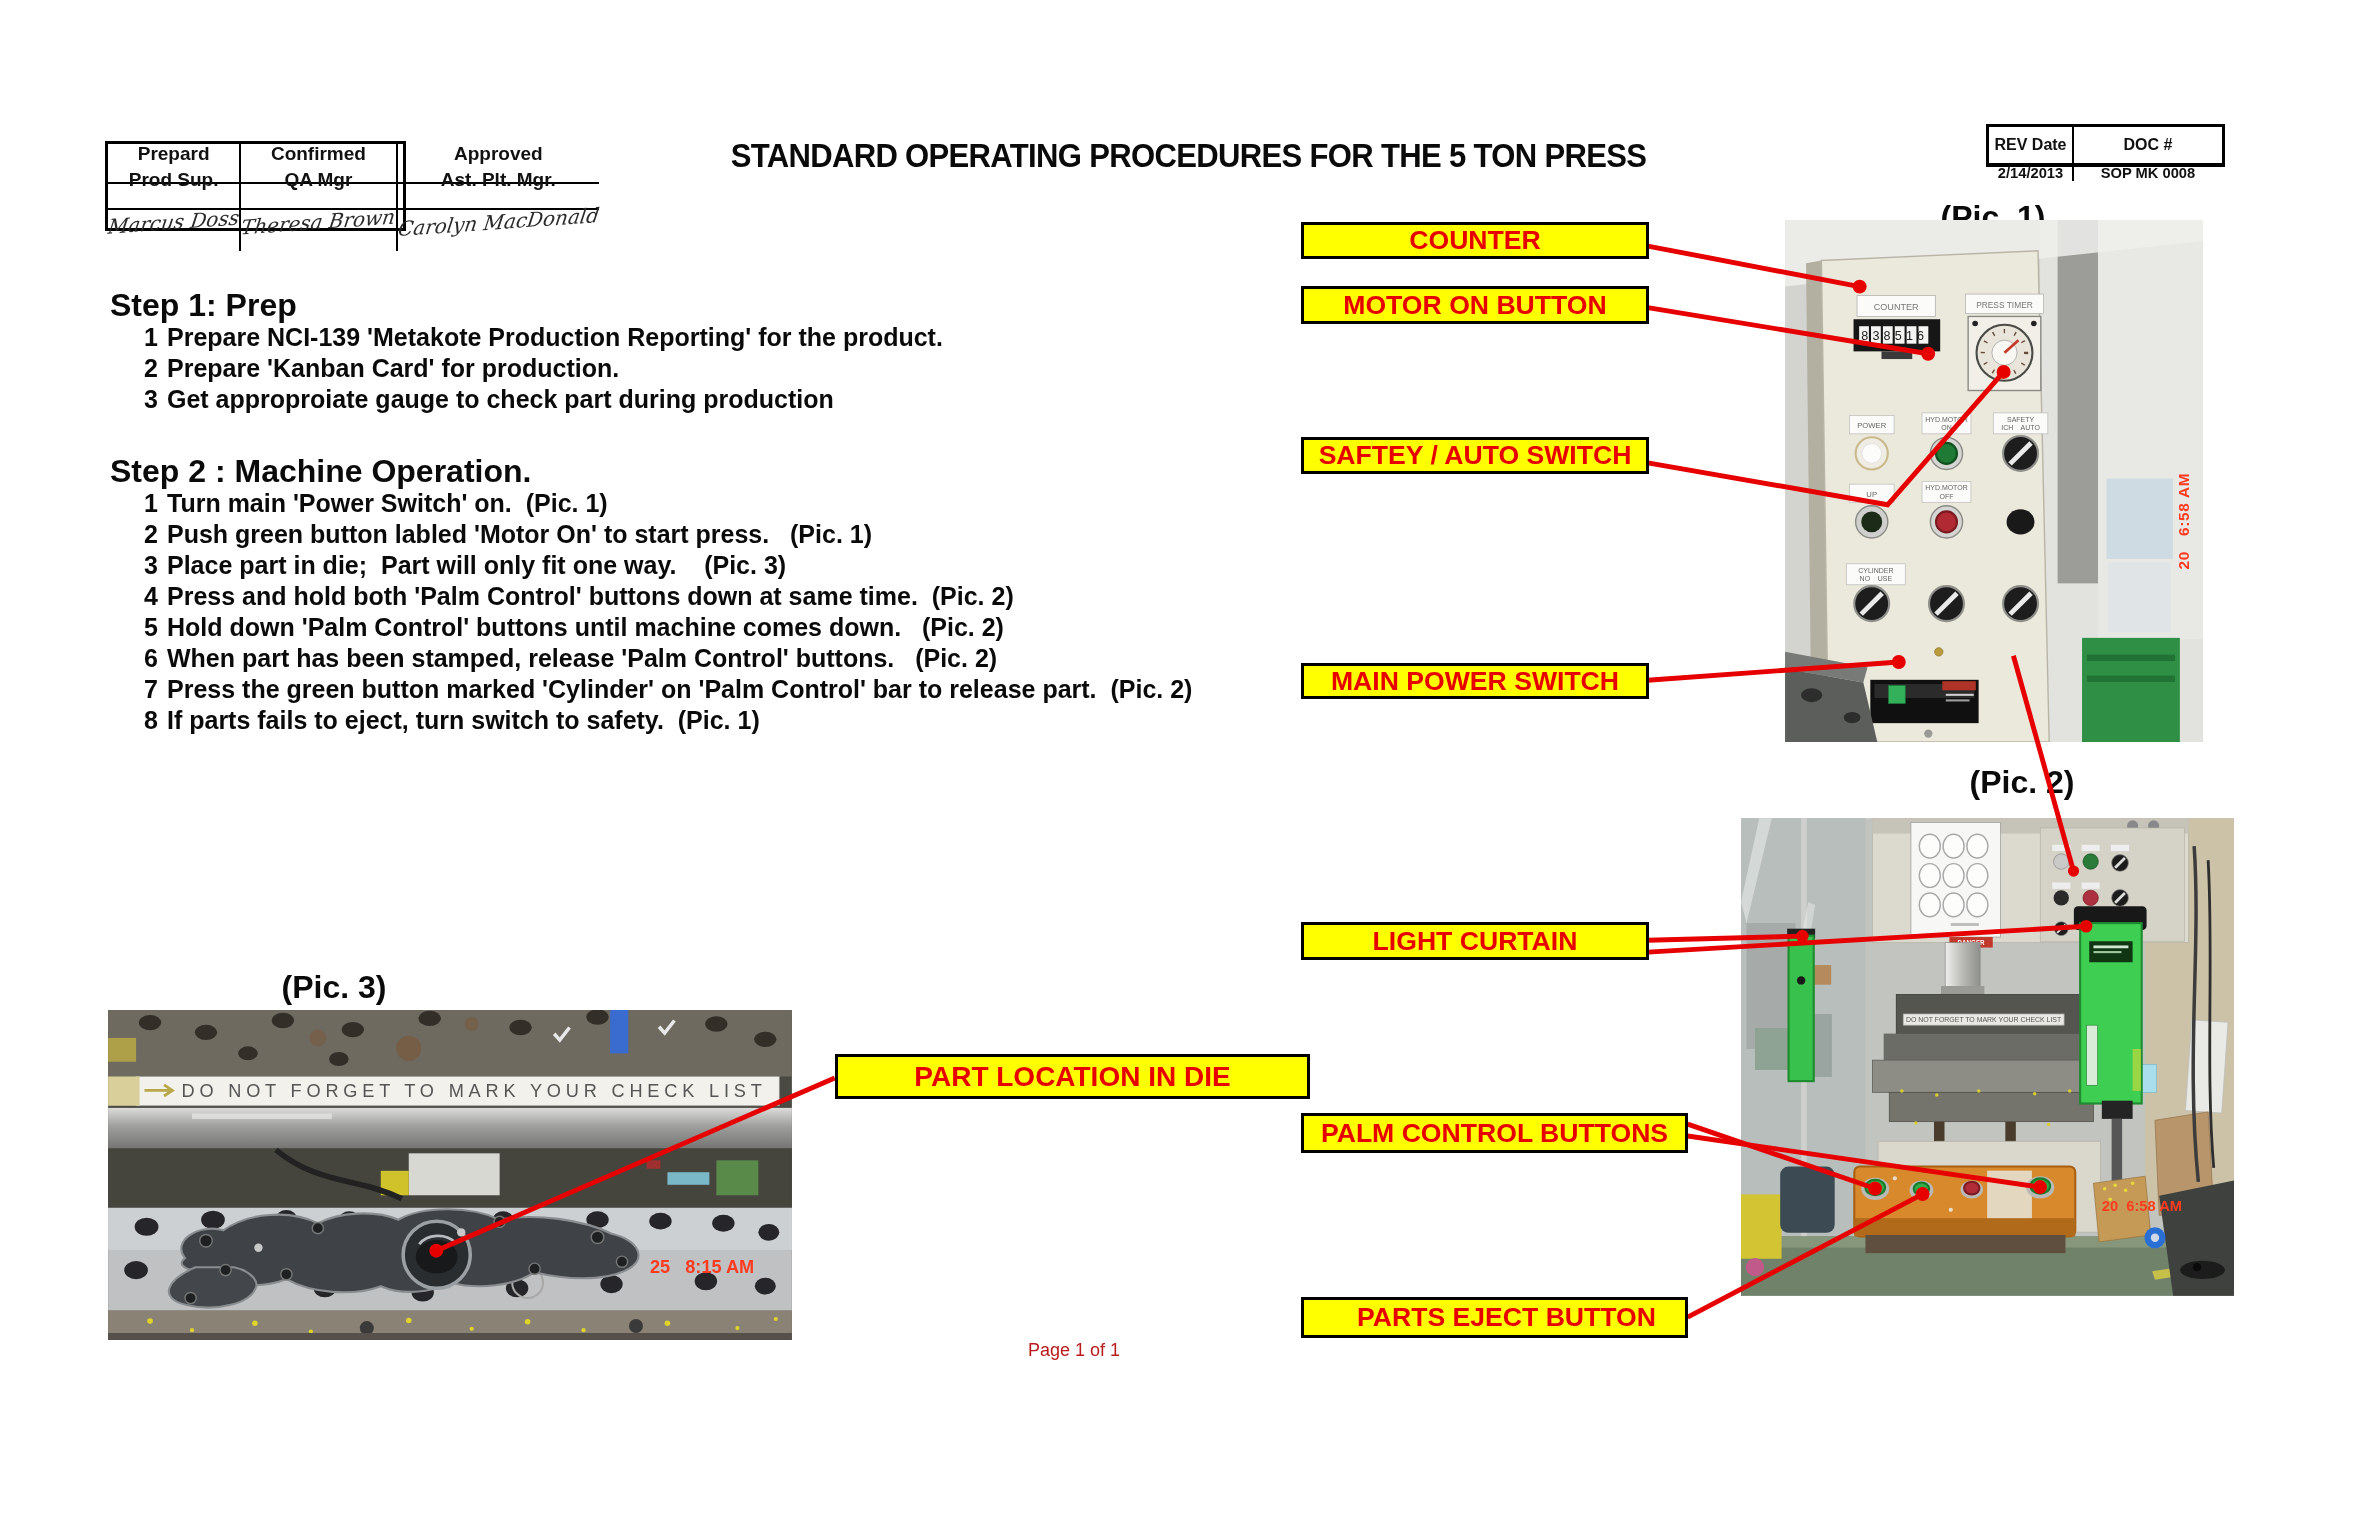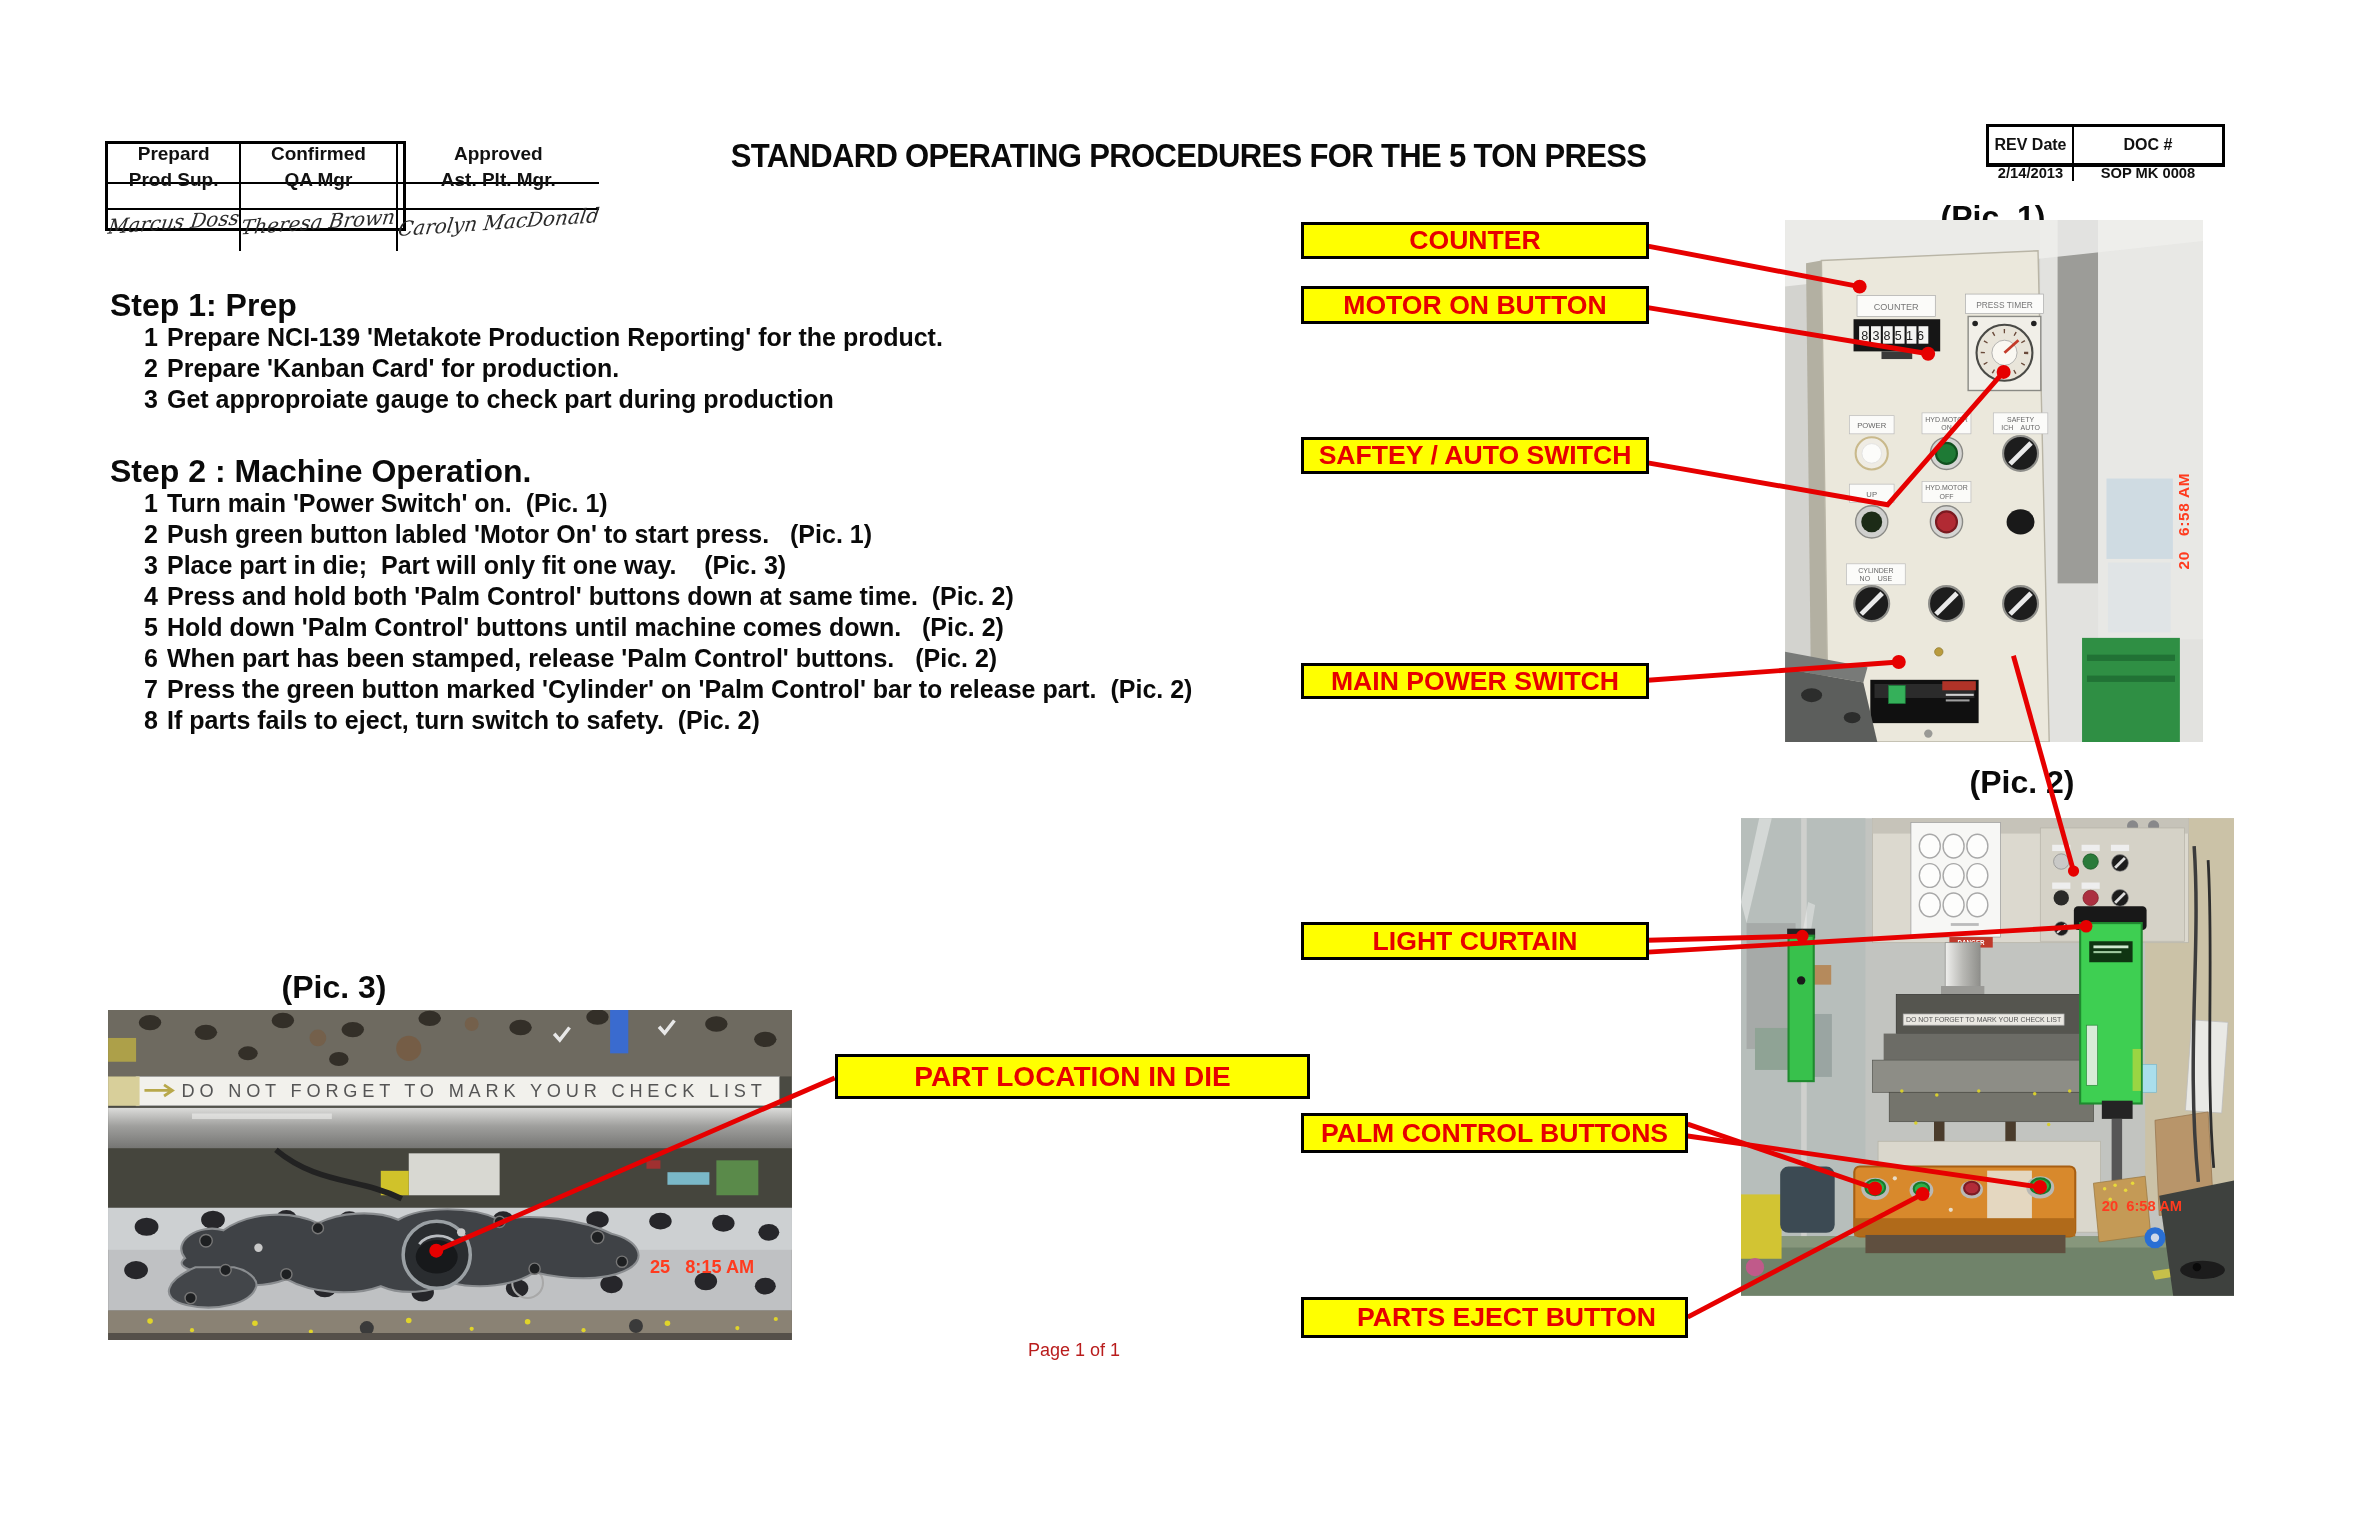"If parts fails to eject," span { text: 2 -> 1 }
